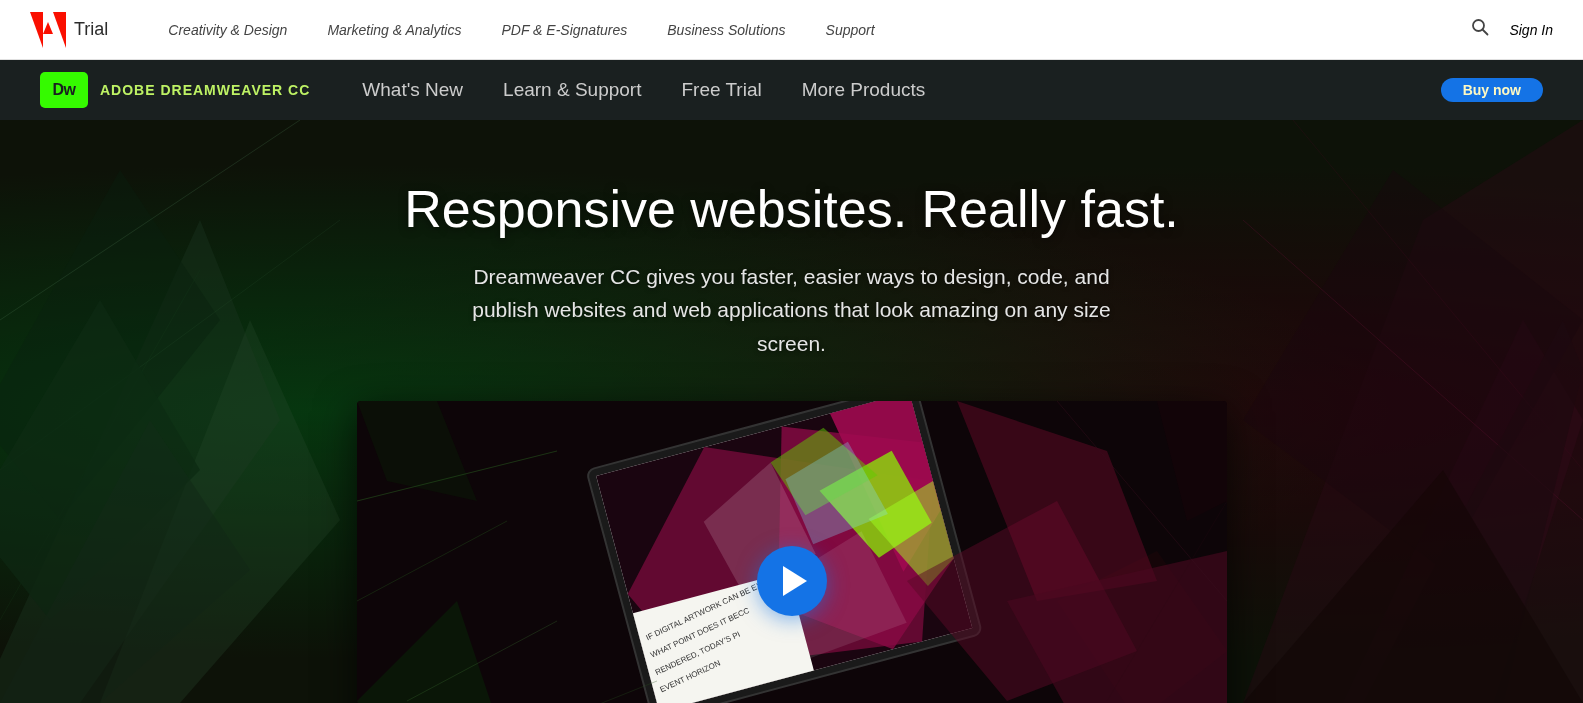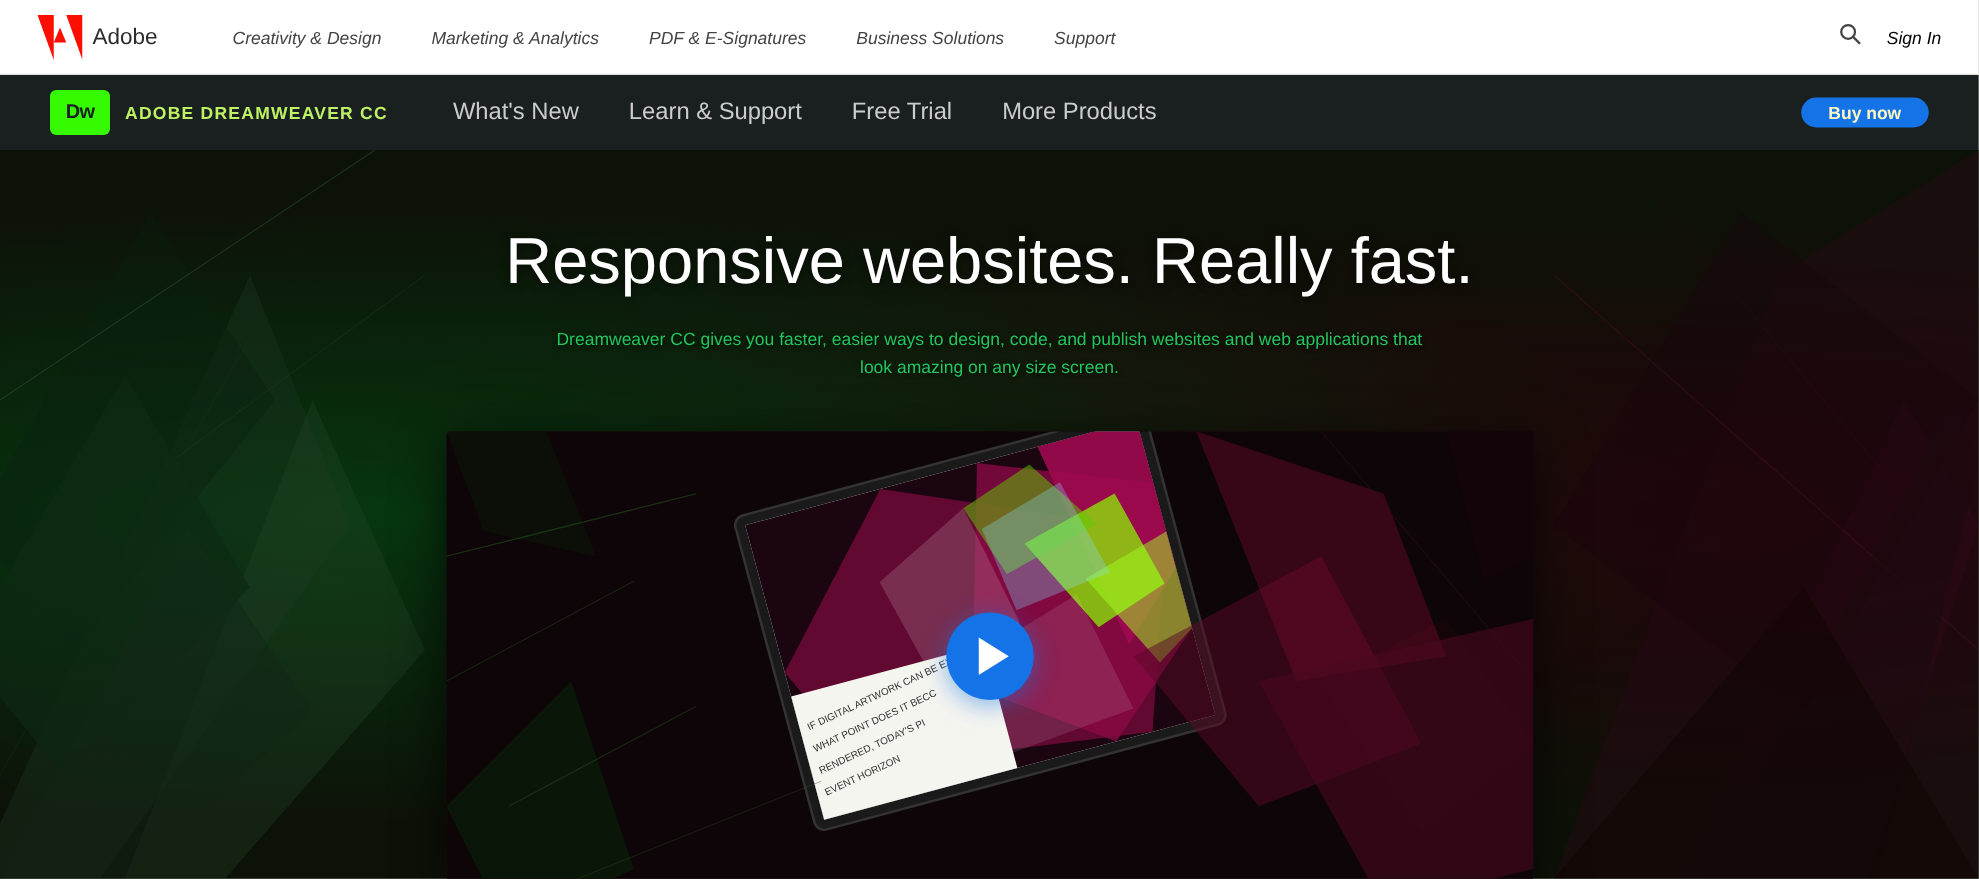"Adobe" span.top-nav-brand { text: Adobe -> Trial }
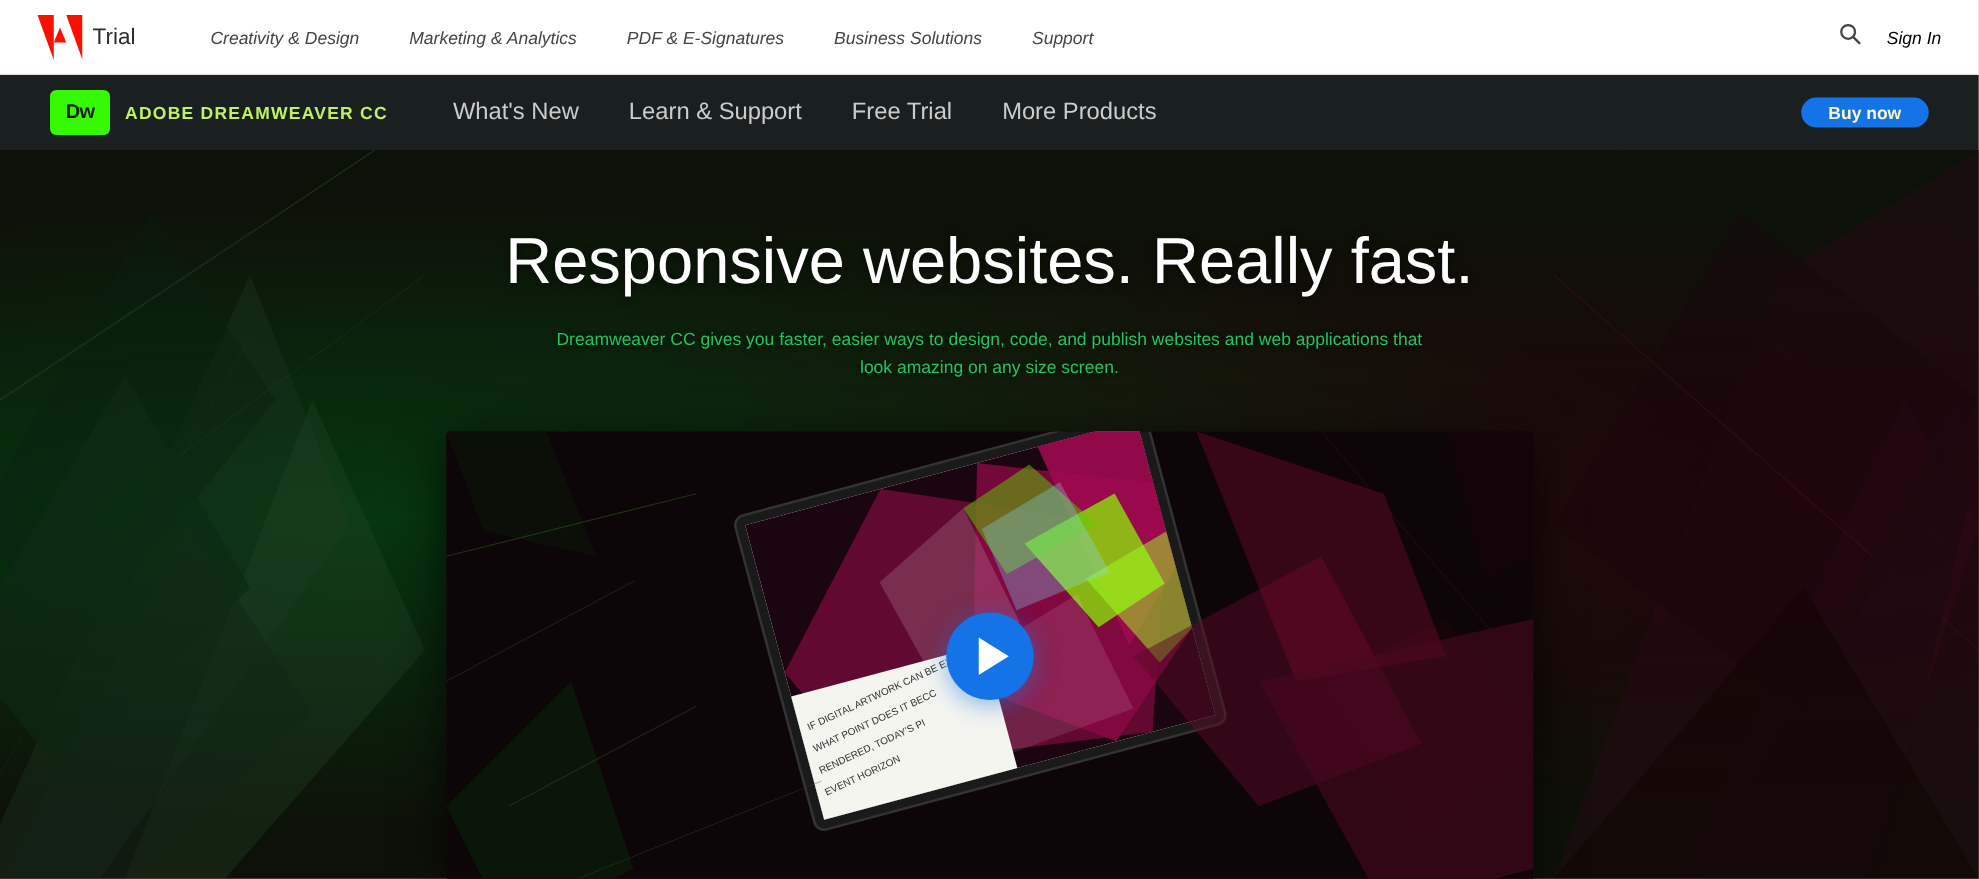"Dreamweaver CC gives you faster," .hero-subtext { color: #22c55e -> #e5e5e5; font-size: 14px -> 21px }
